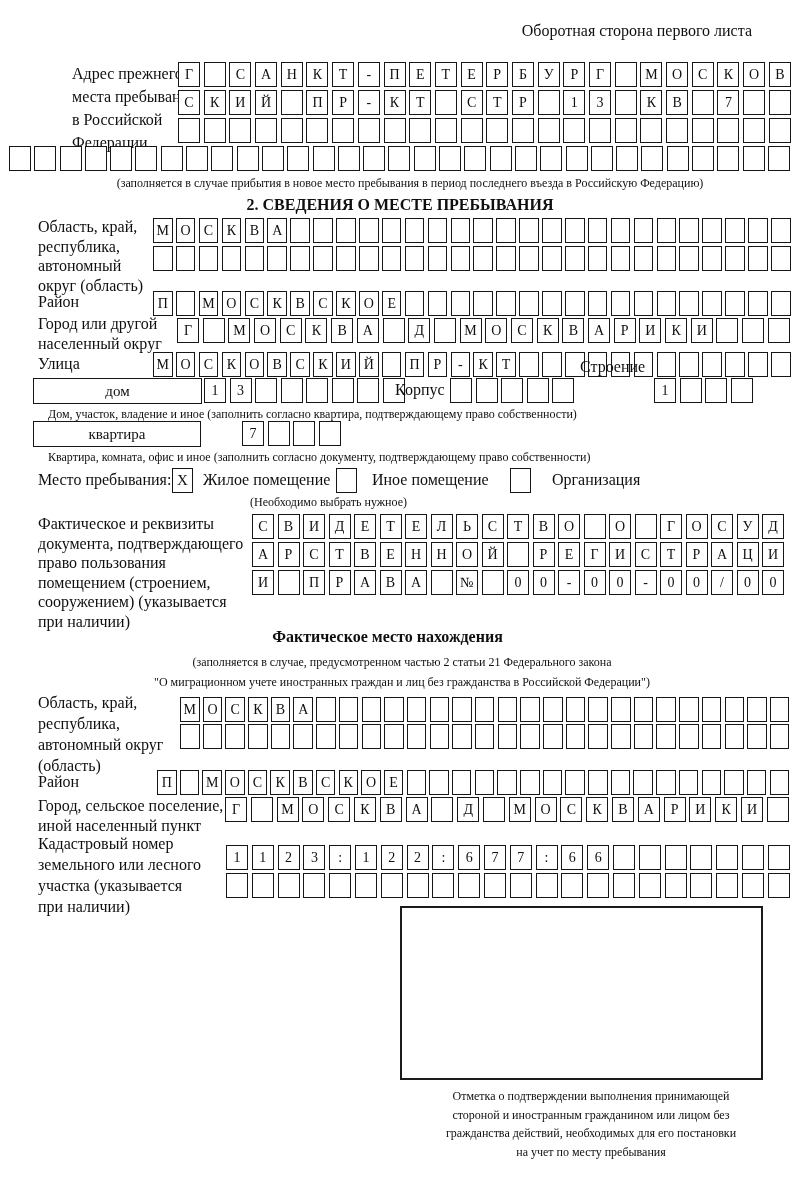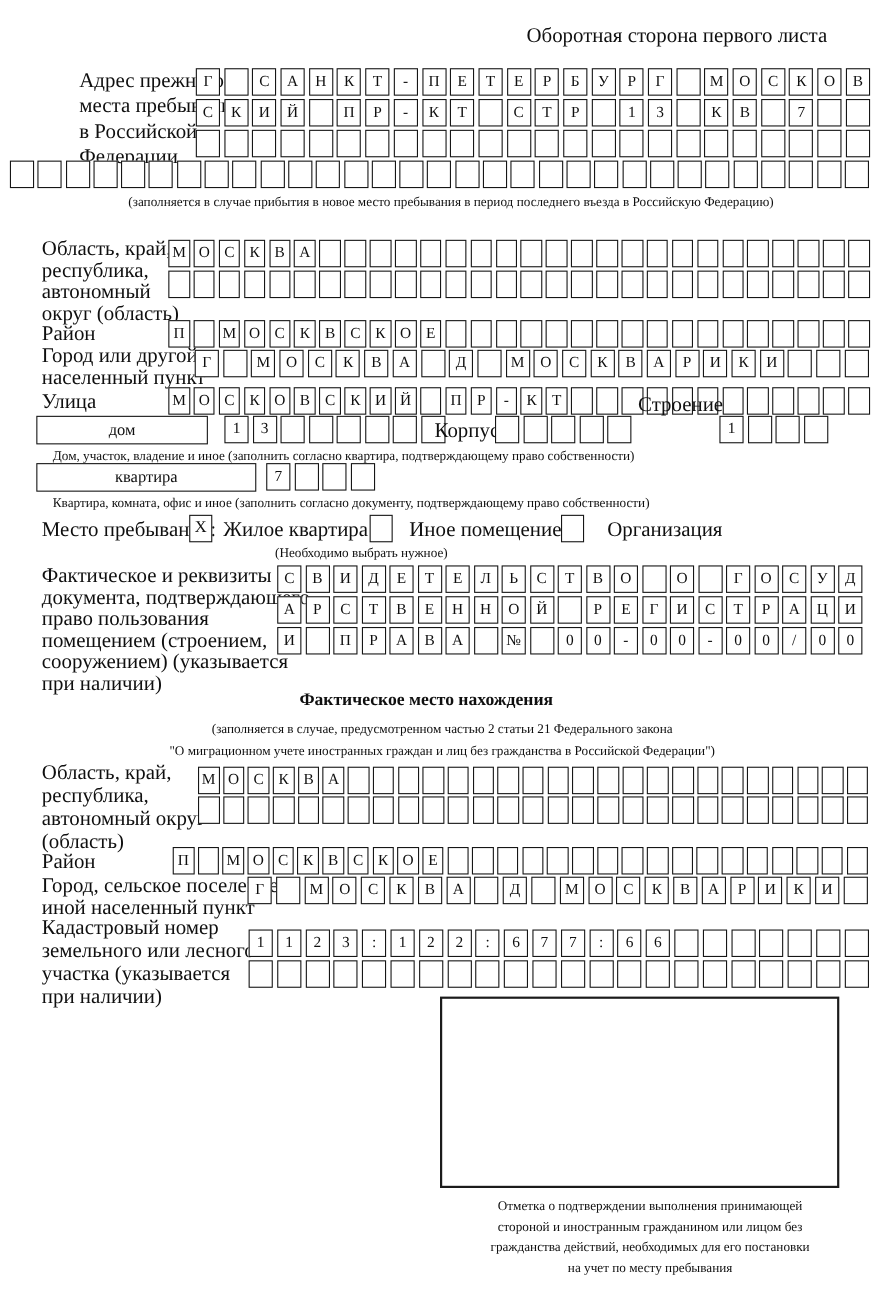"Оборотная сторона первого листа" .label { font-size: 19px -> 16px }
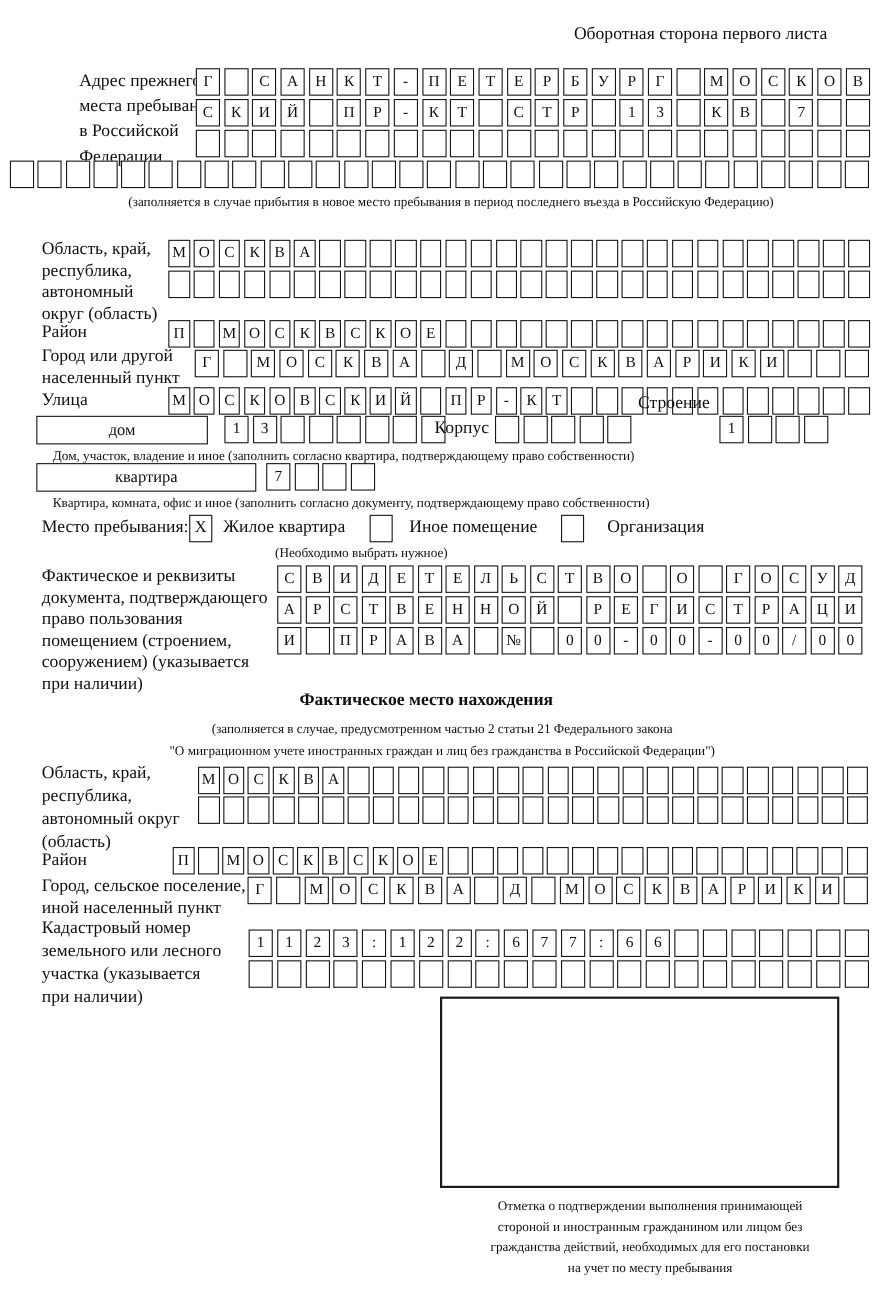"2. СВЕДЕНИЯ О МЕСТЕ ПРЕБЫВАНИЯ" div.txt { html: none -> <div>2. СВЕДЕНИЯ О МЕСТЕ ПРЕБЫВАНИЯ</div> }
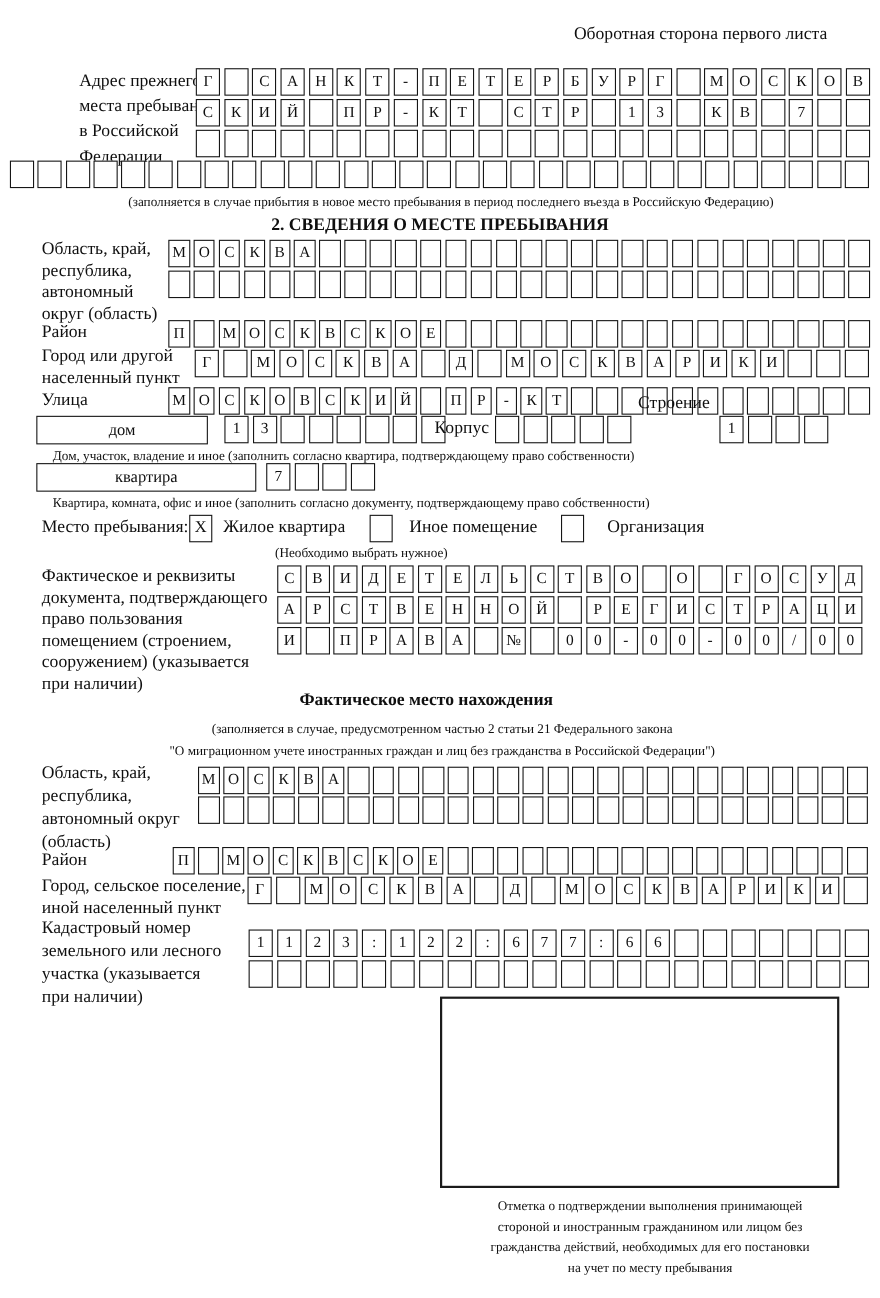"Город или другой" div.txt { text: пункт -> округ }
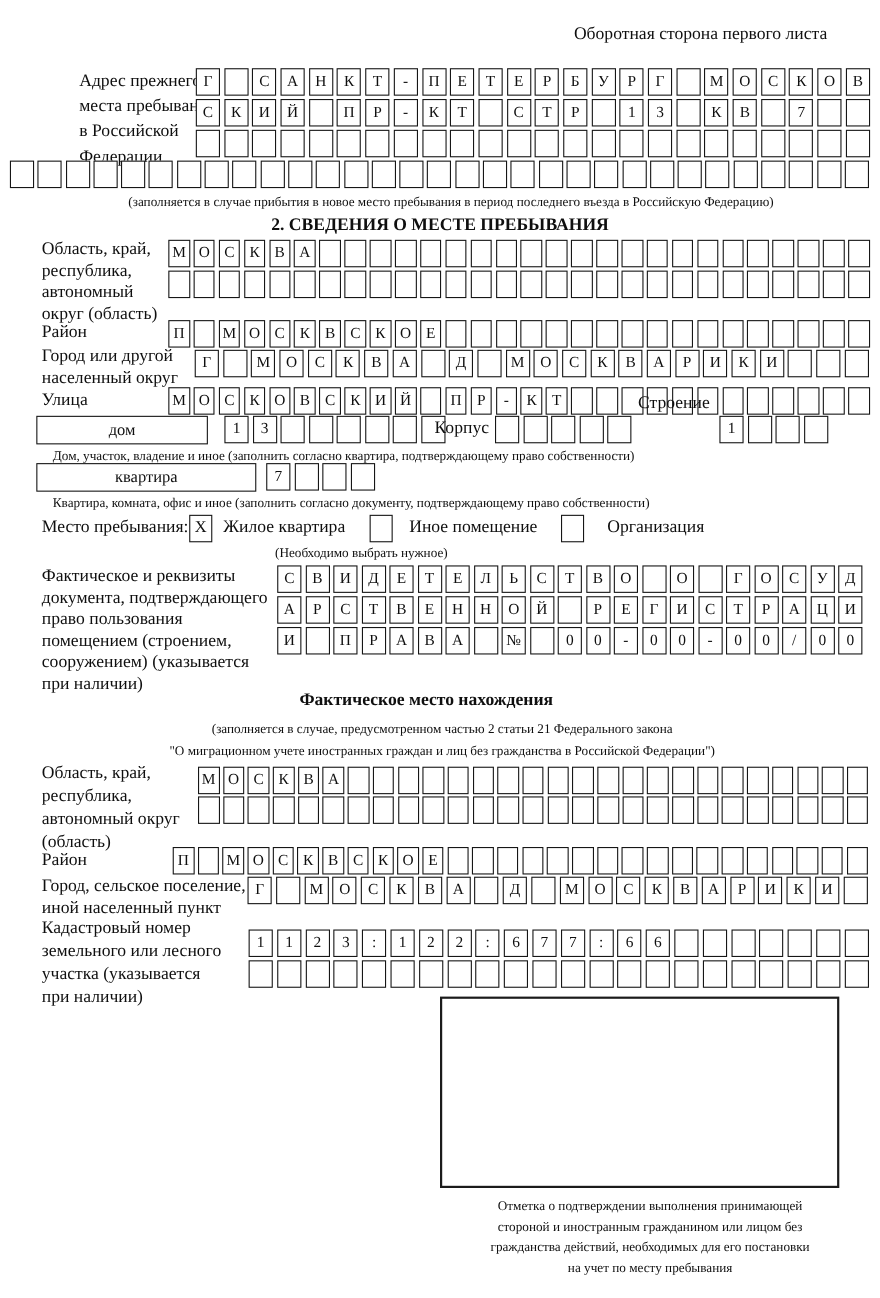"дом" div.wbox { width: 156px -> 169px }
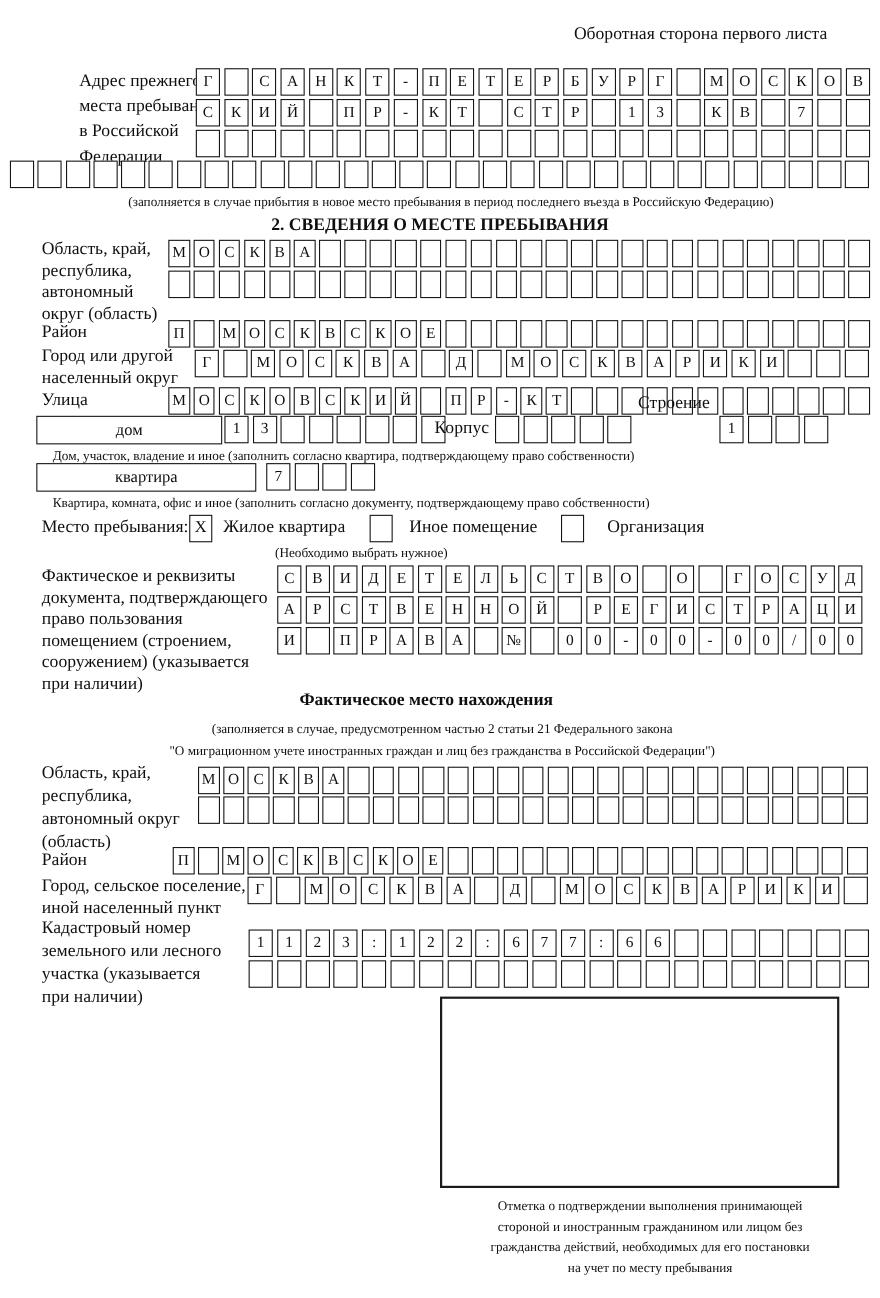"квартира" div.wbox { width: 200px -> 168px }
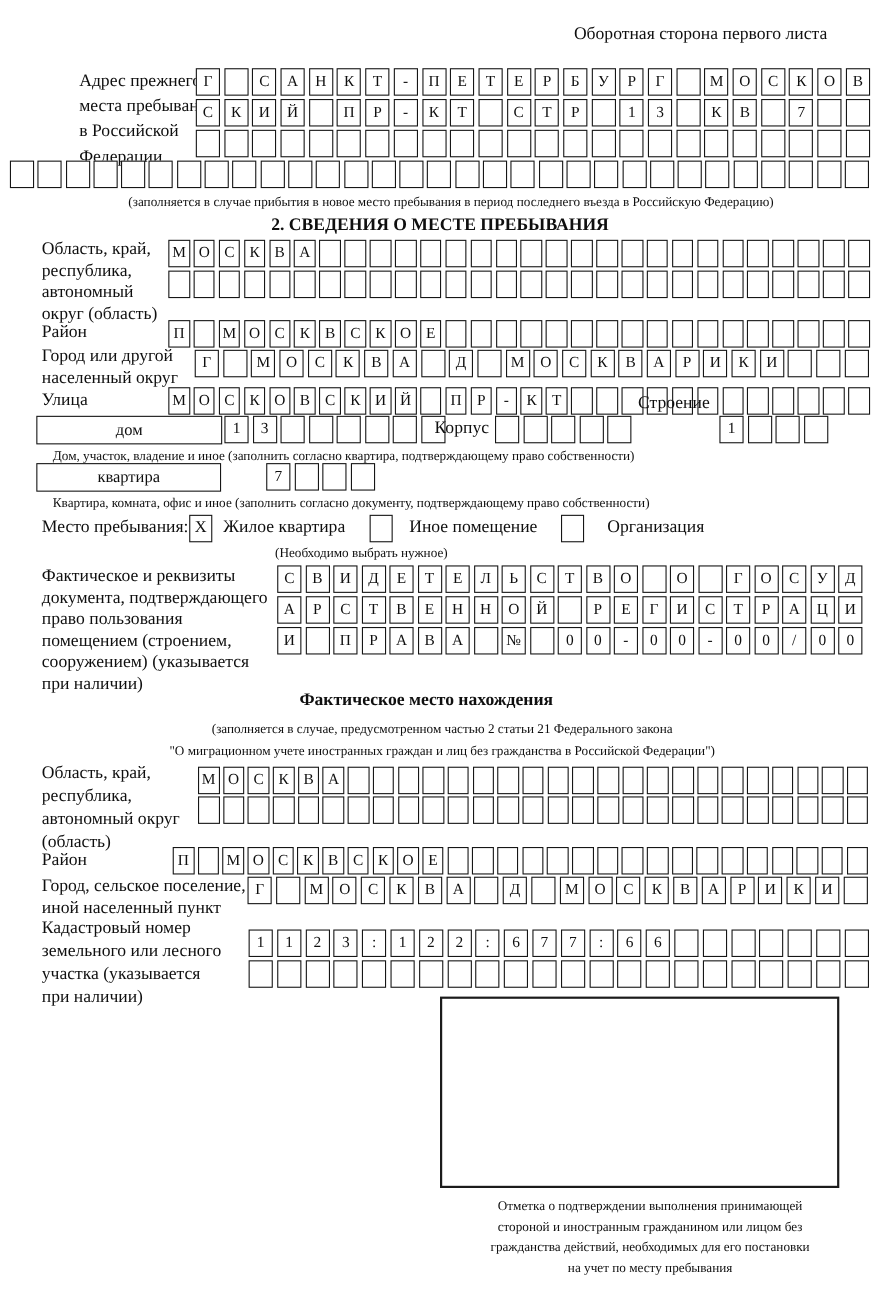"Жилое квартира" div.txt { text: квартира -> помещение }
